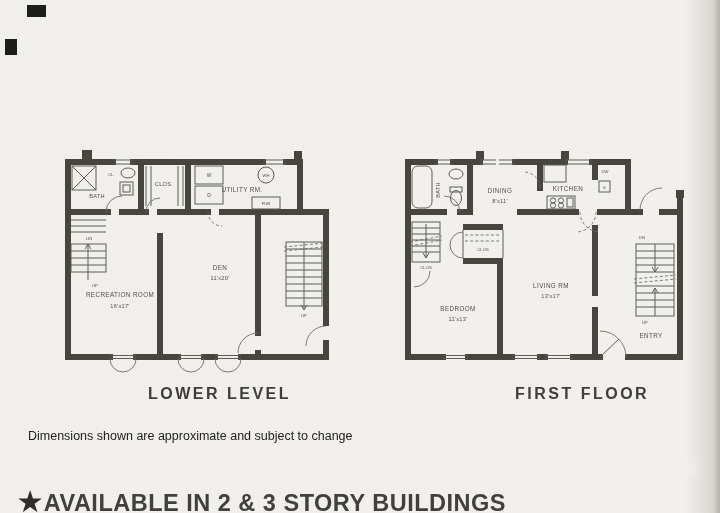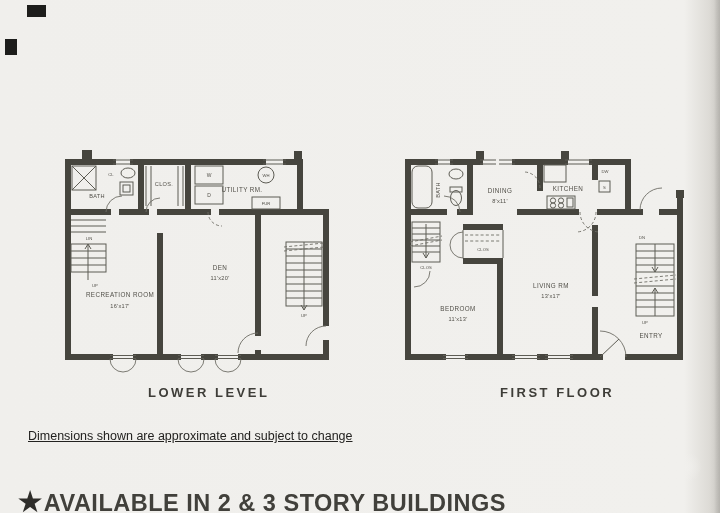"LOWER LEVEL" .caption { font-size: 13px -> 16px }
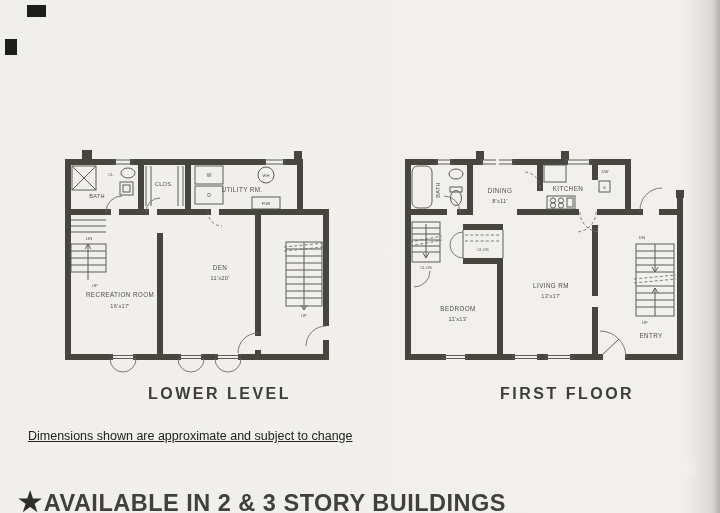"FIRST FLOOR" .cap-first { left: 500px -> 515px }
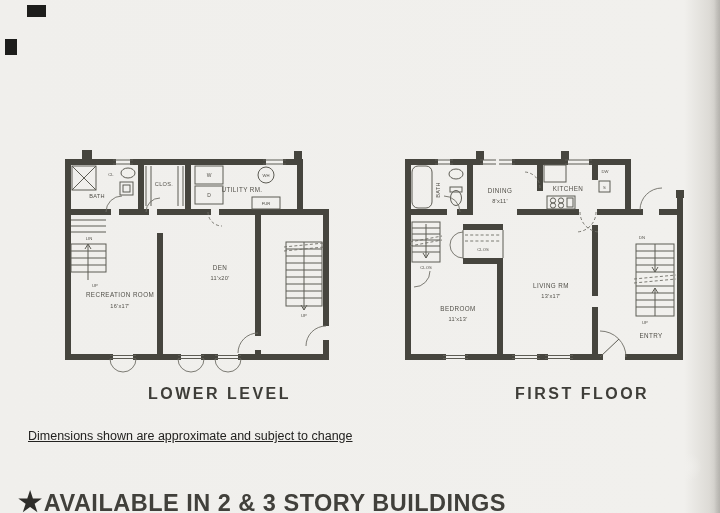"Dimensions shown are approximate and" .disclaimer { text-decoration: underline -> none }
